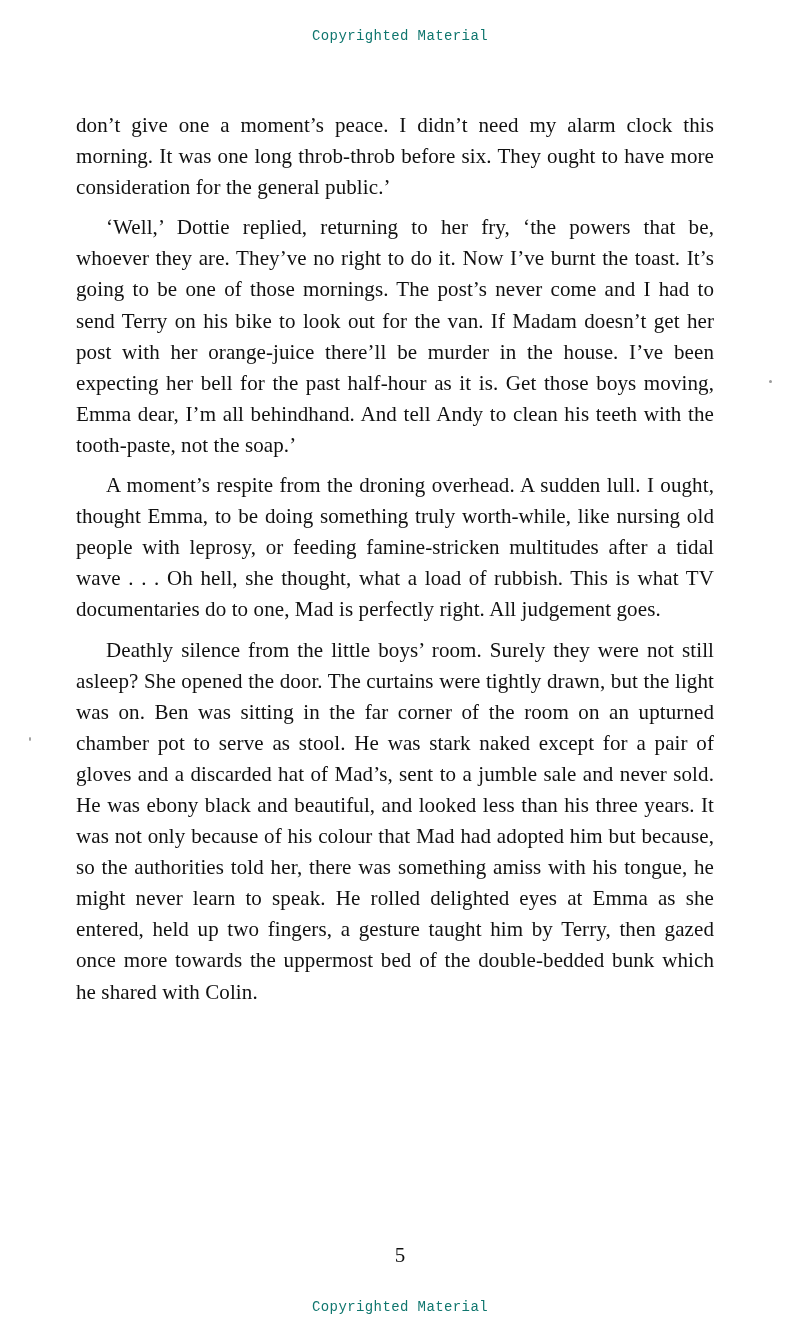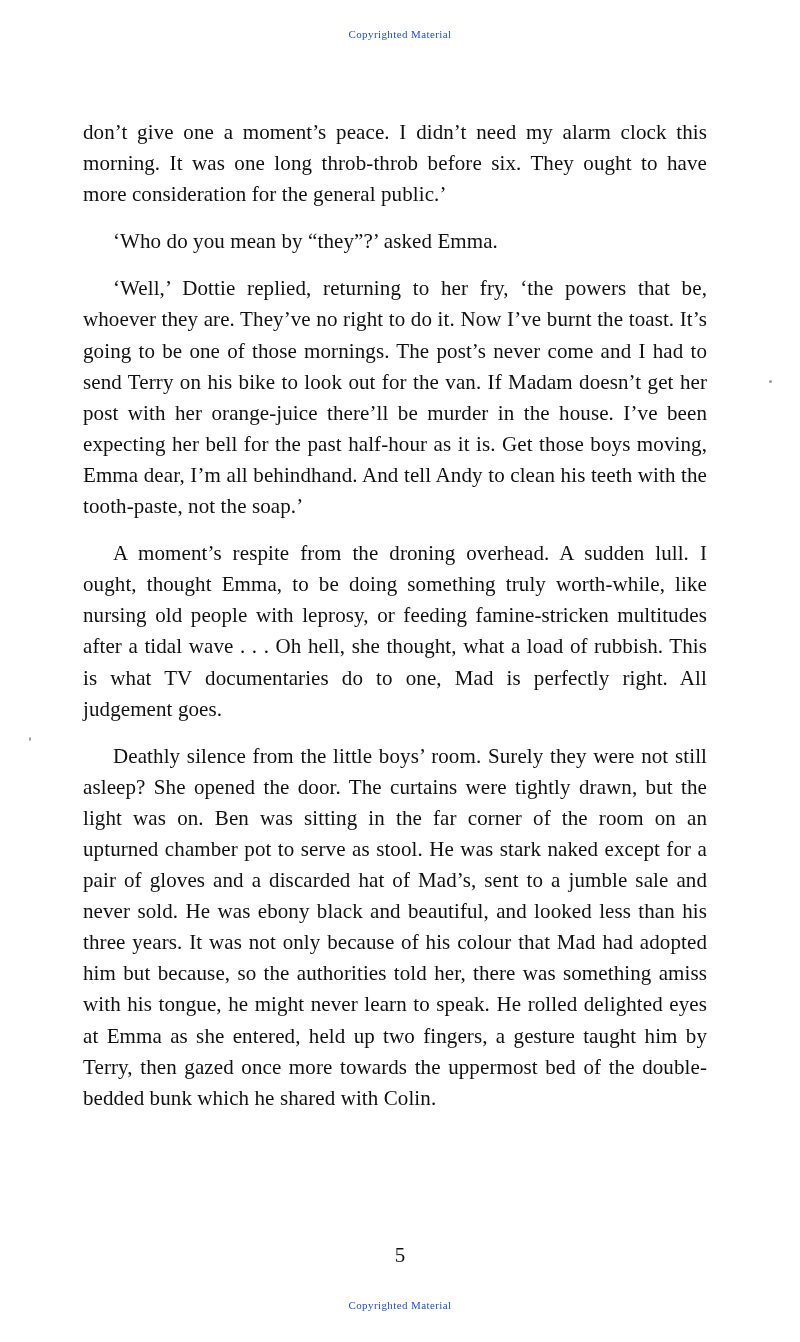"Copyrighted Material" .notice { color: #1d4ed8 -> #0f766e; font-family: Liberation Serif, serif -> Liberation Mono, monospace; font-size: 11px -> 14px }
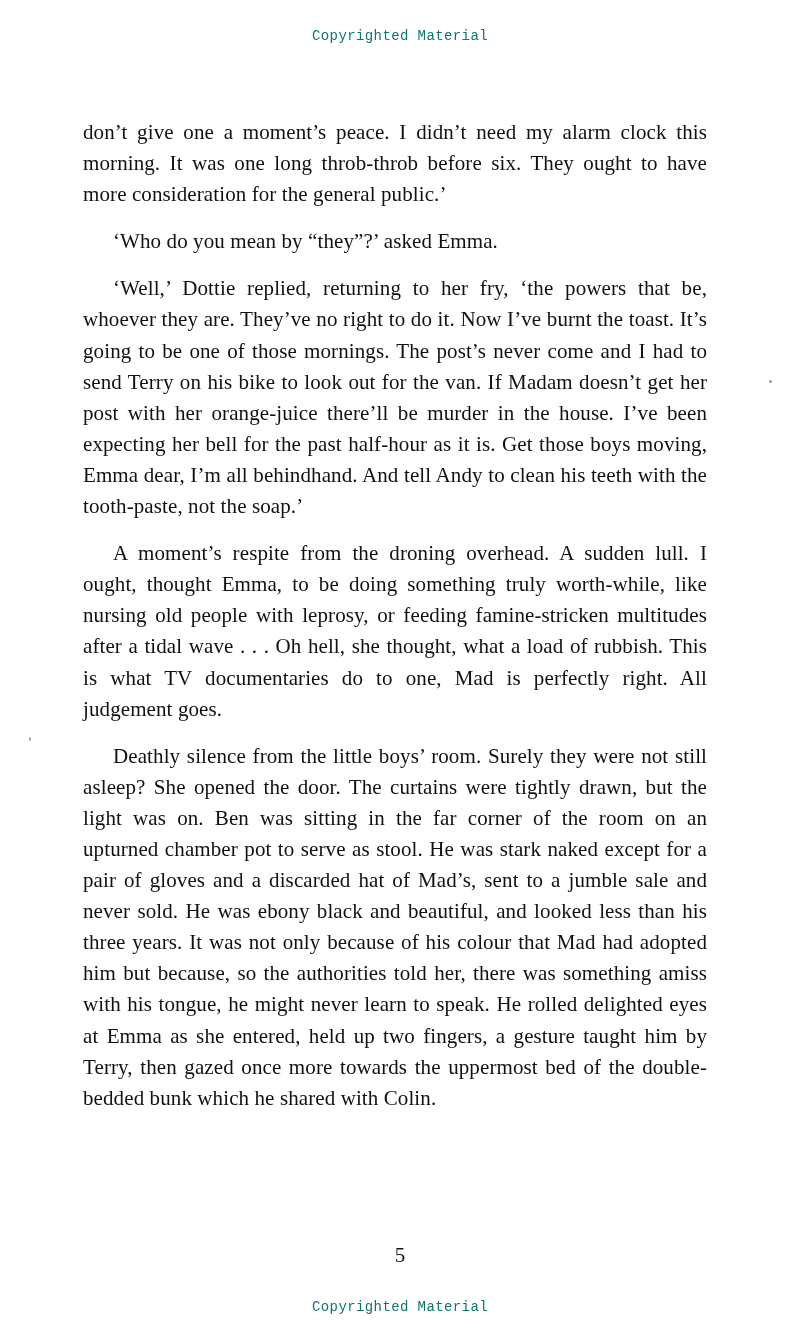"don’t give one a moment’s" .para { margin: 16px -> 9px }
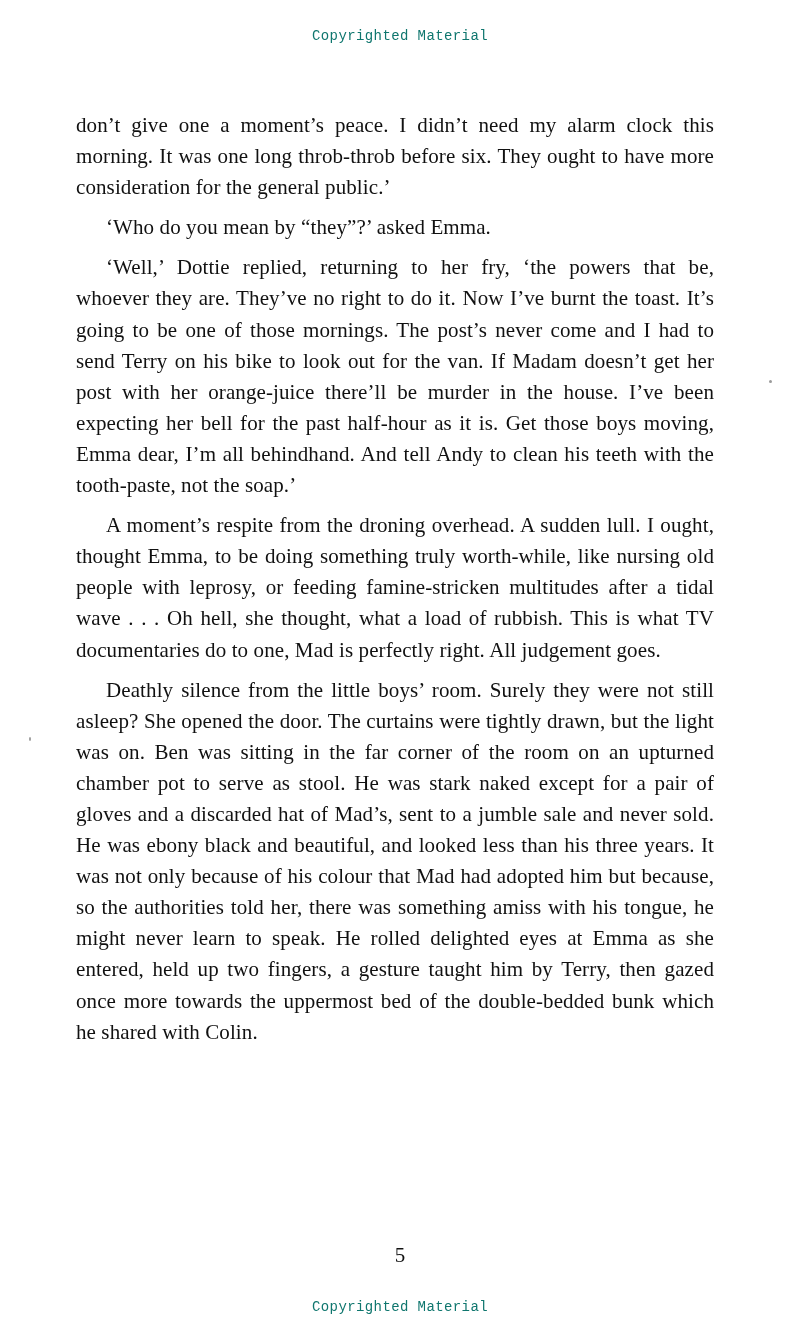"‘Who do you mean by" p.para { html: <p>‘Who do you mean by “they”?’ asked Emma.</p> -> none }
